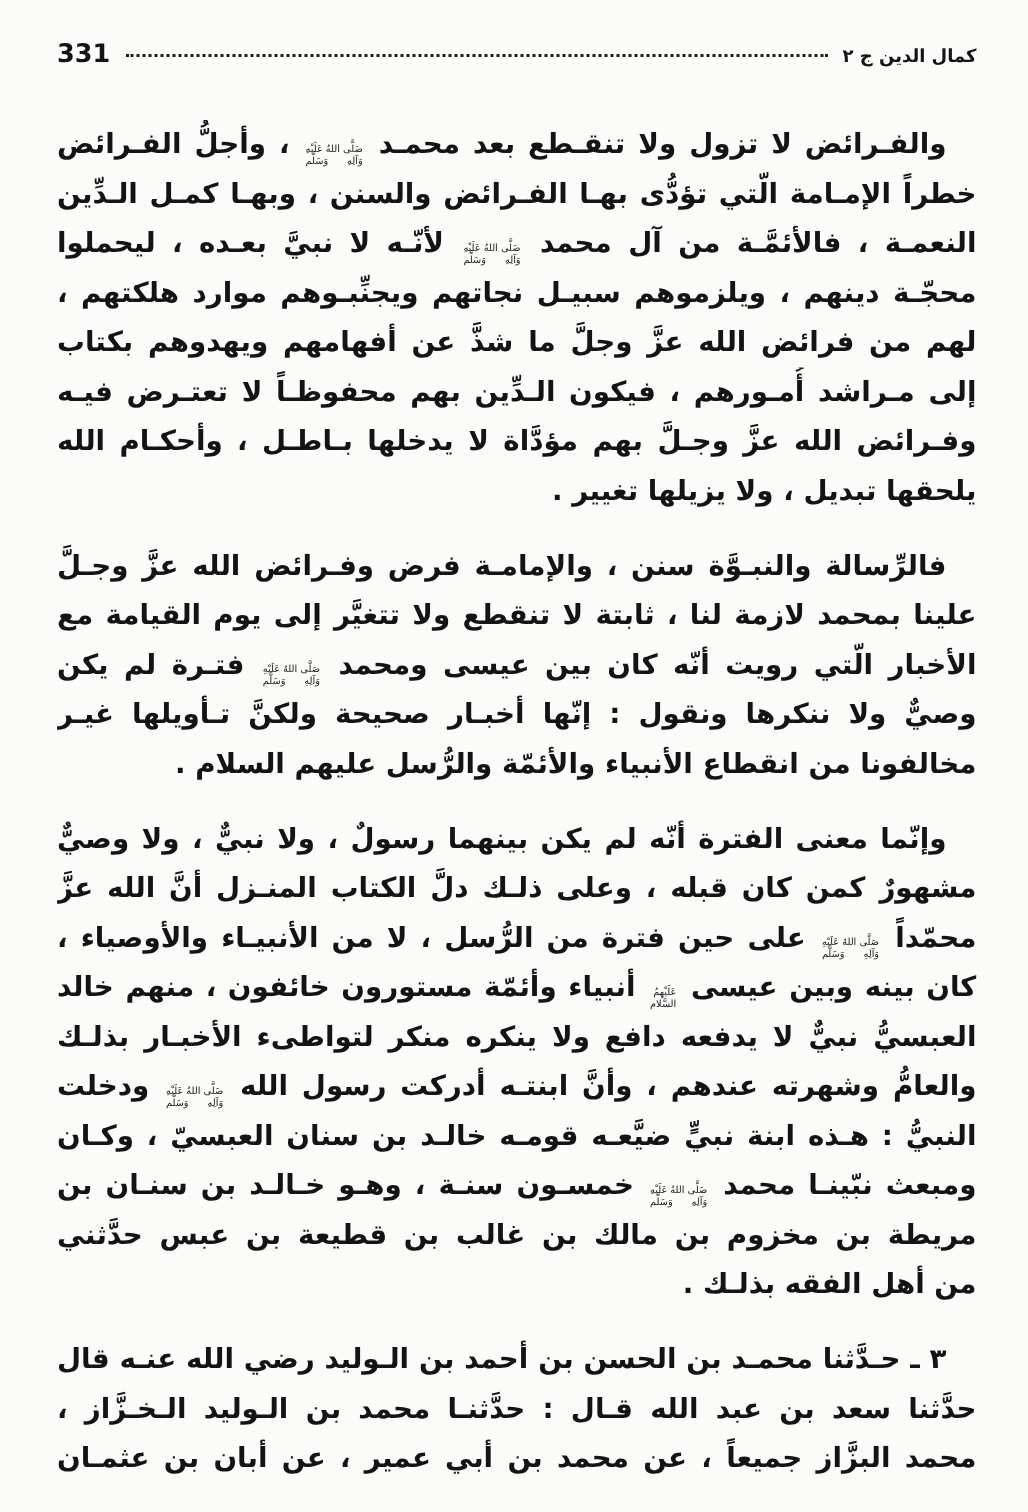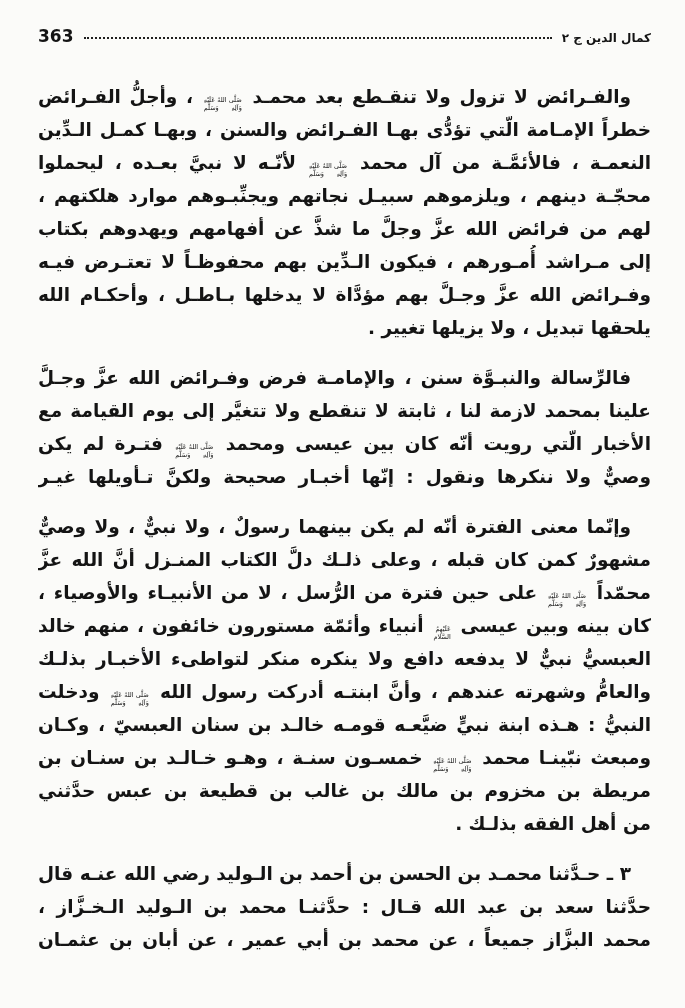"363" span.page-number { text: 363 -> 331 }
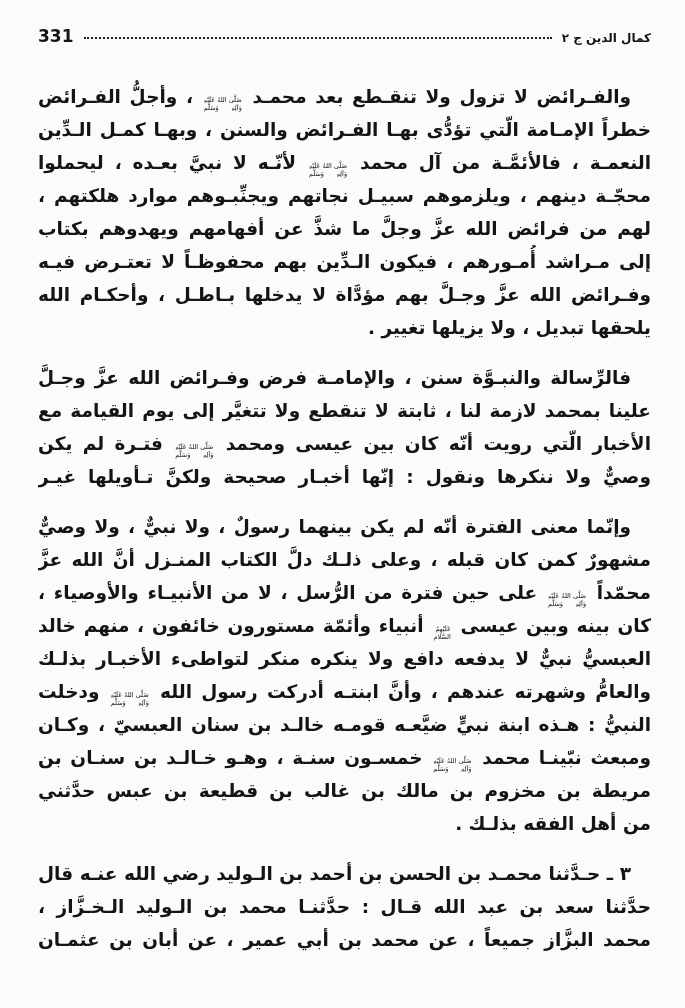"مخالفونا من انقطاع الأنبياء والأئمّة" div.line { html: none -> <div>مخالفونا من انقطاع الأنبياء والأئمّة والرُّسل عليهم السلام .</div> }
